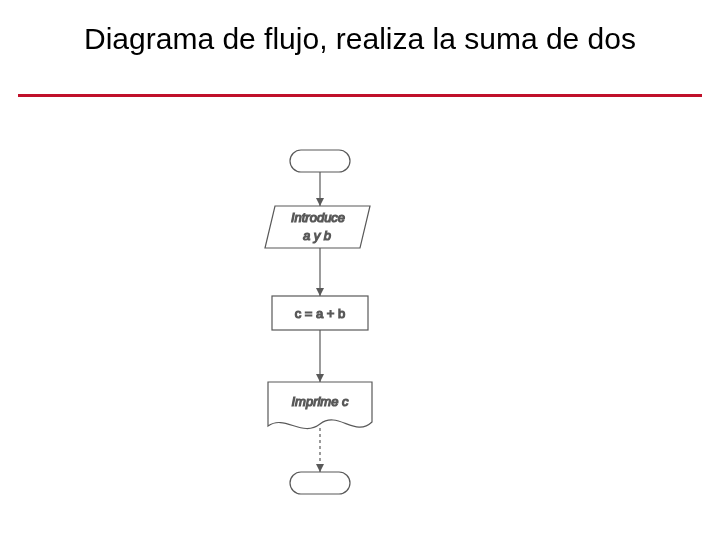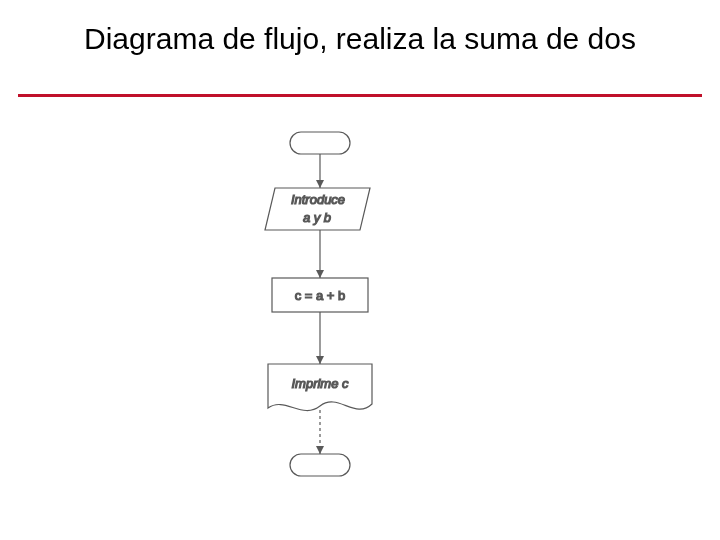"Introduce" .diagram { top: 130px -> 148px }
